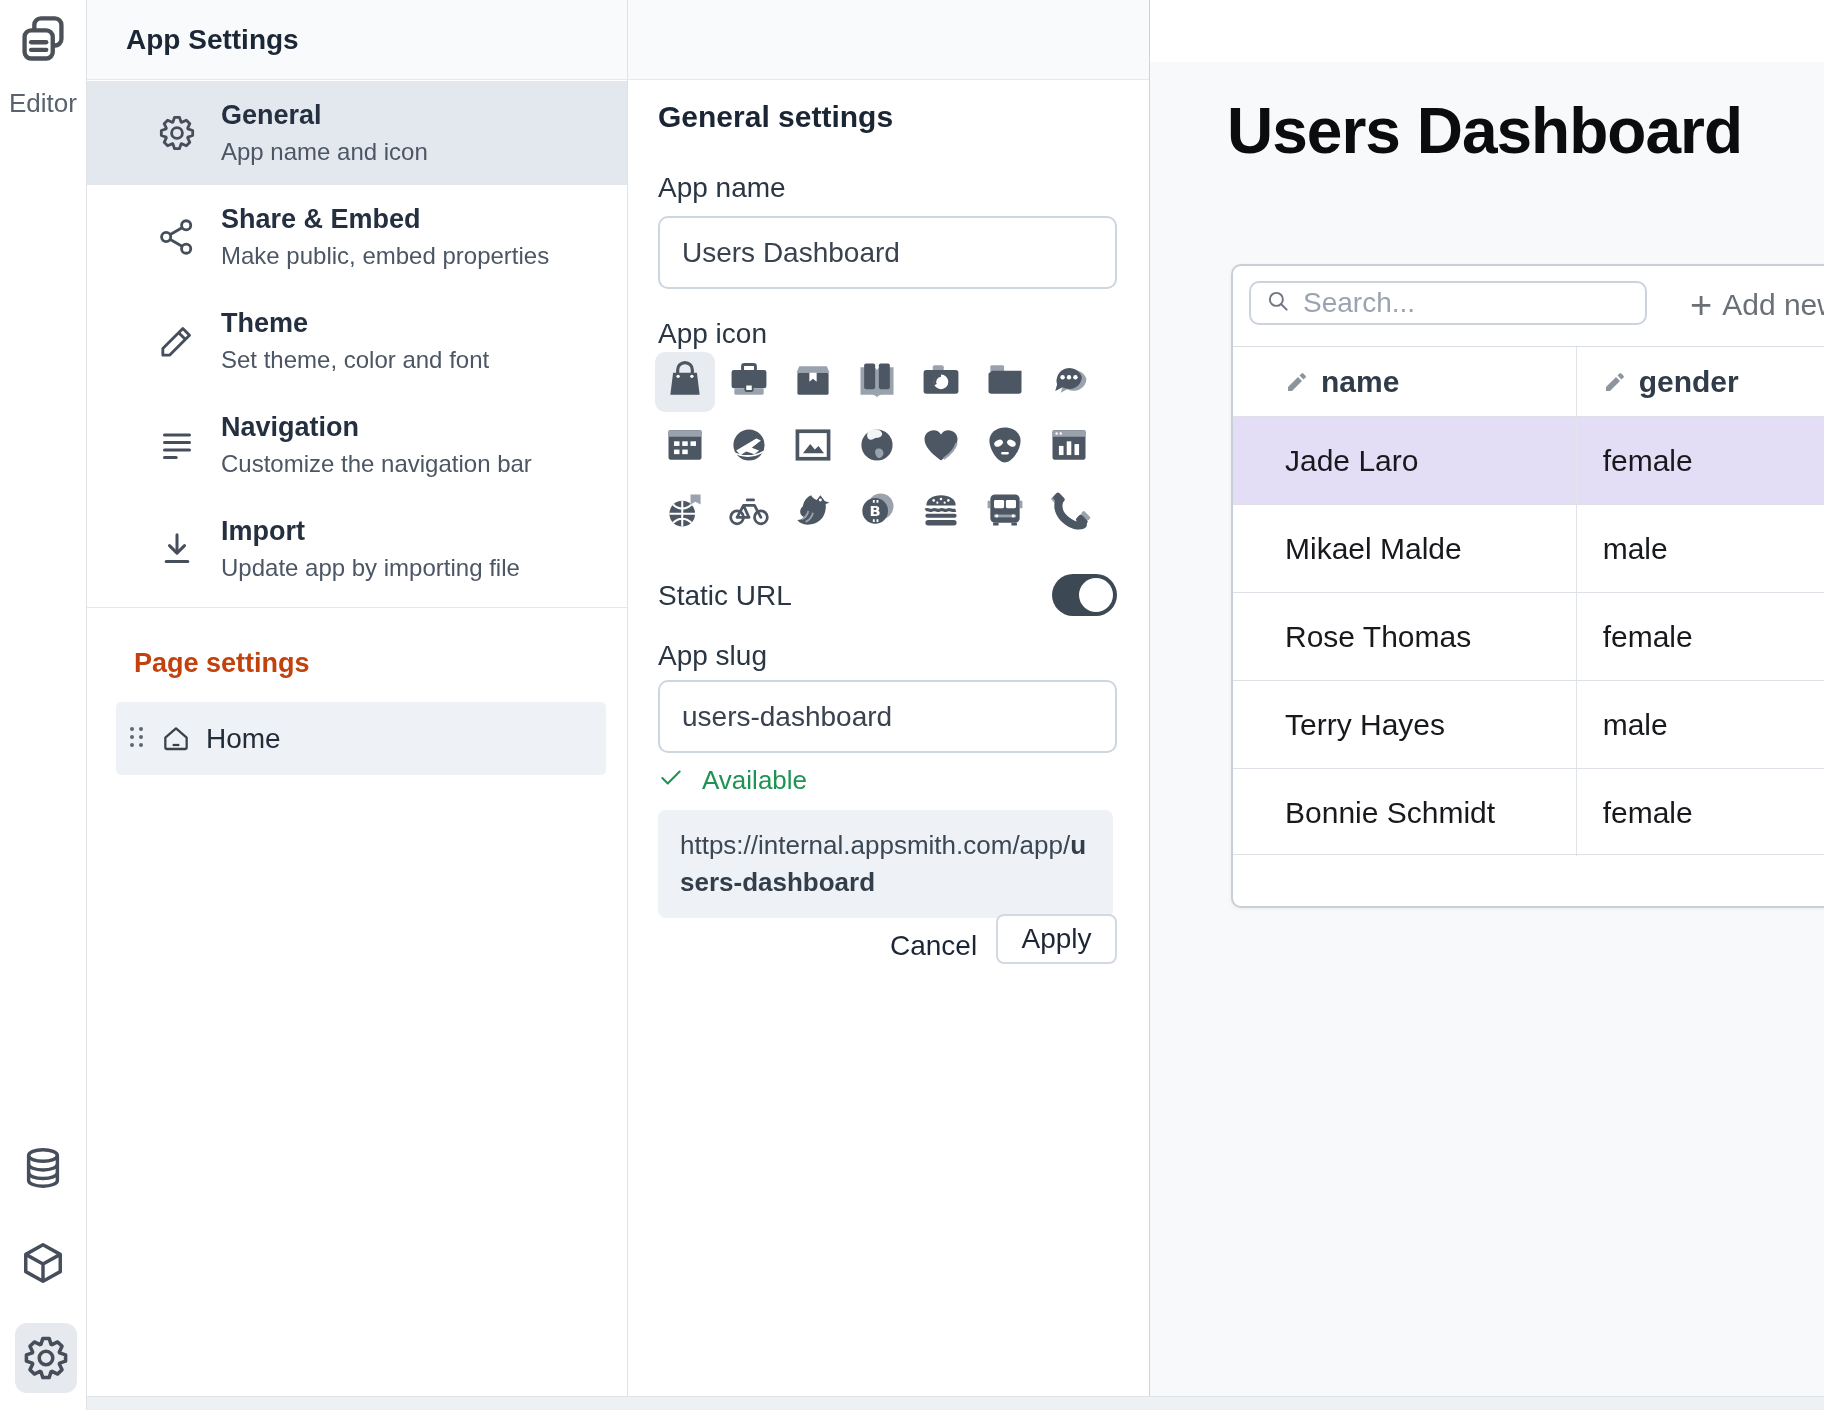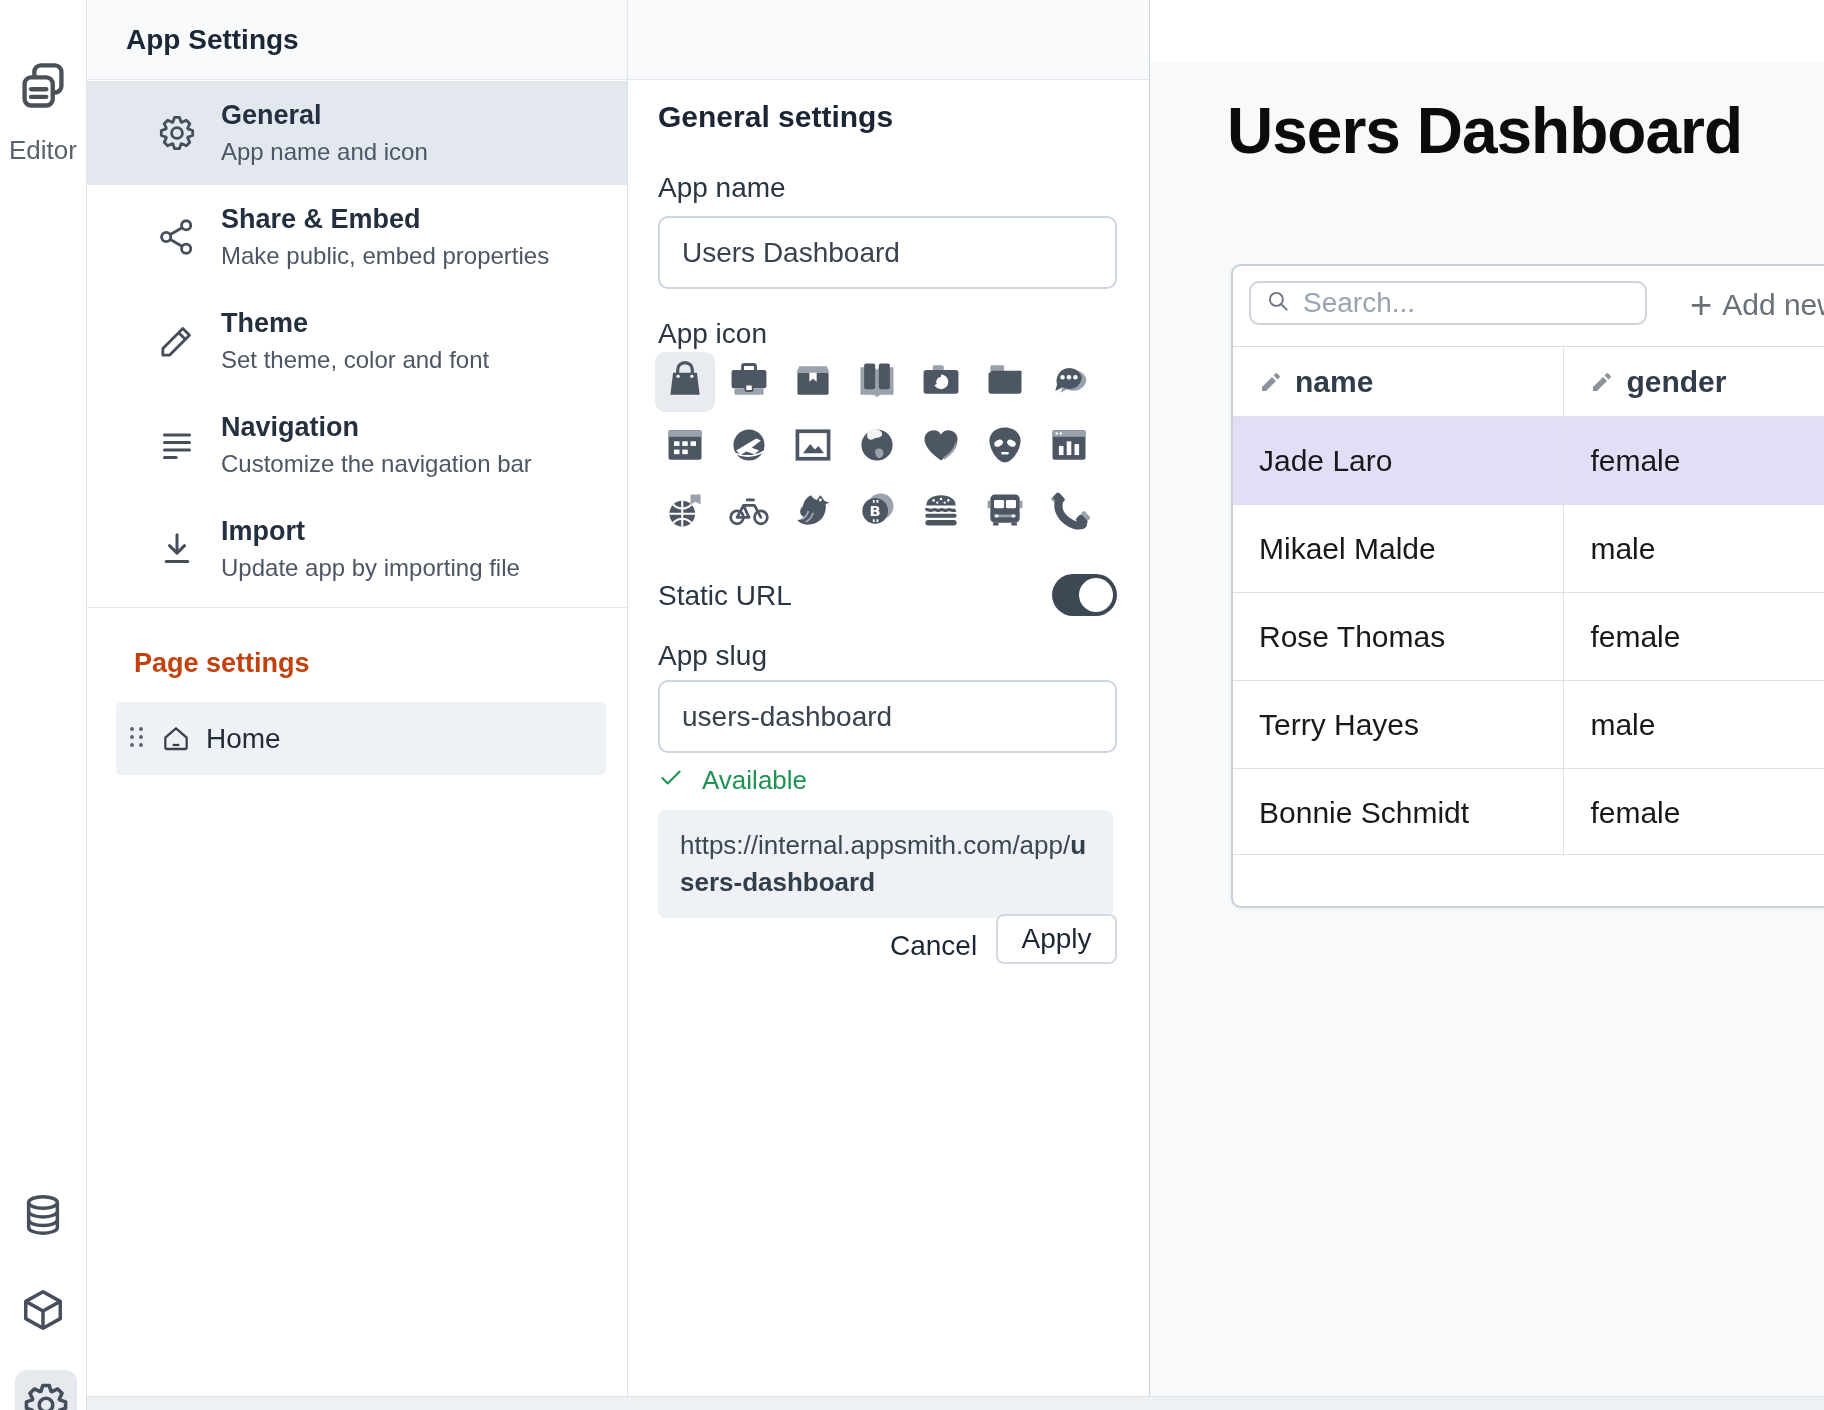"Editor" .sidebar { margin-top: 47px -> none }
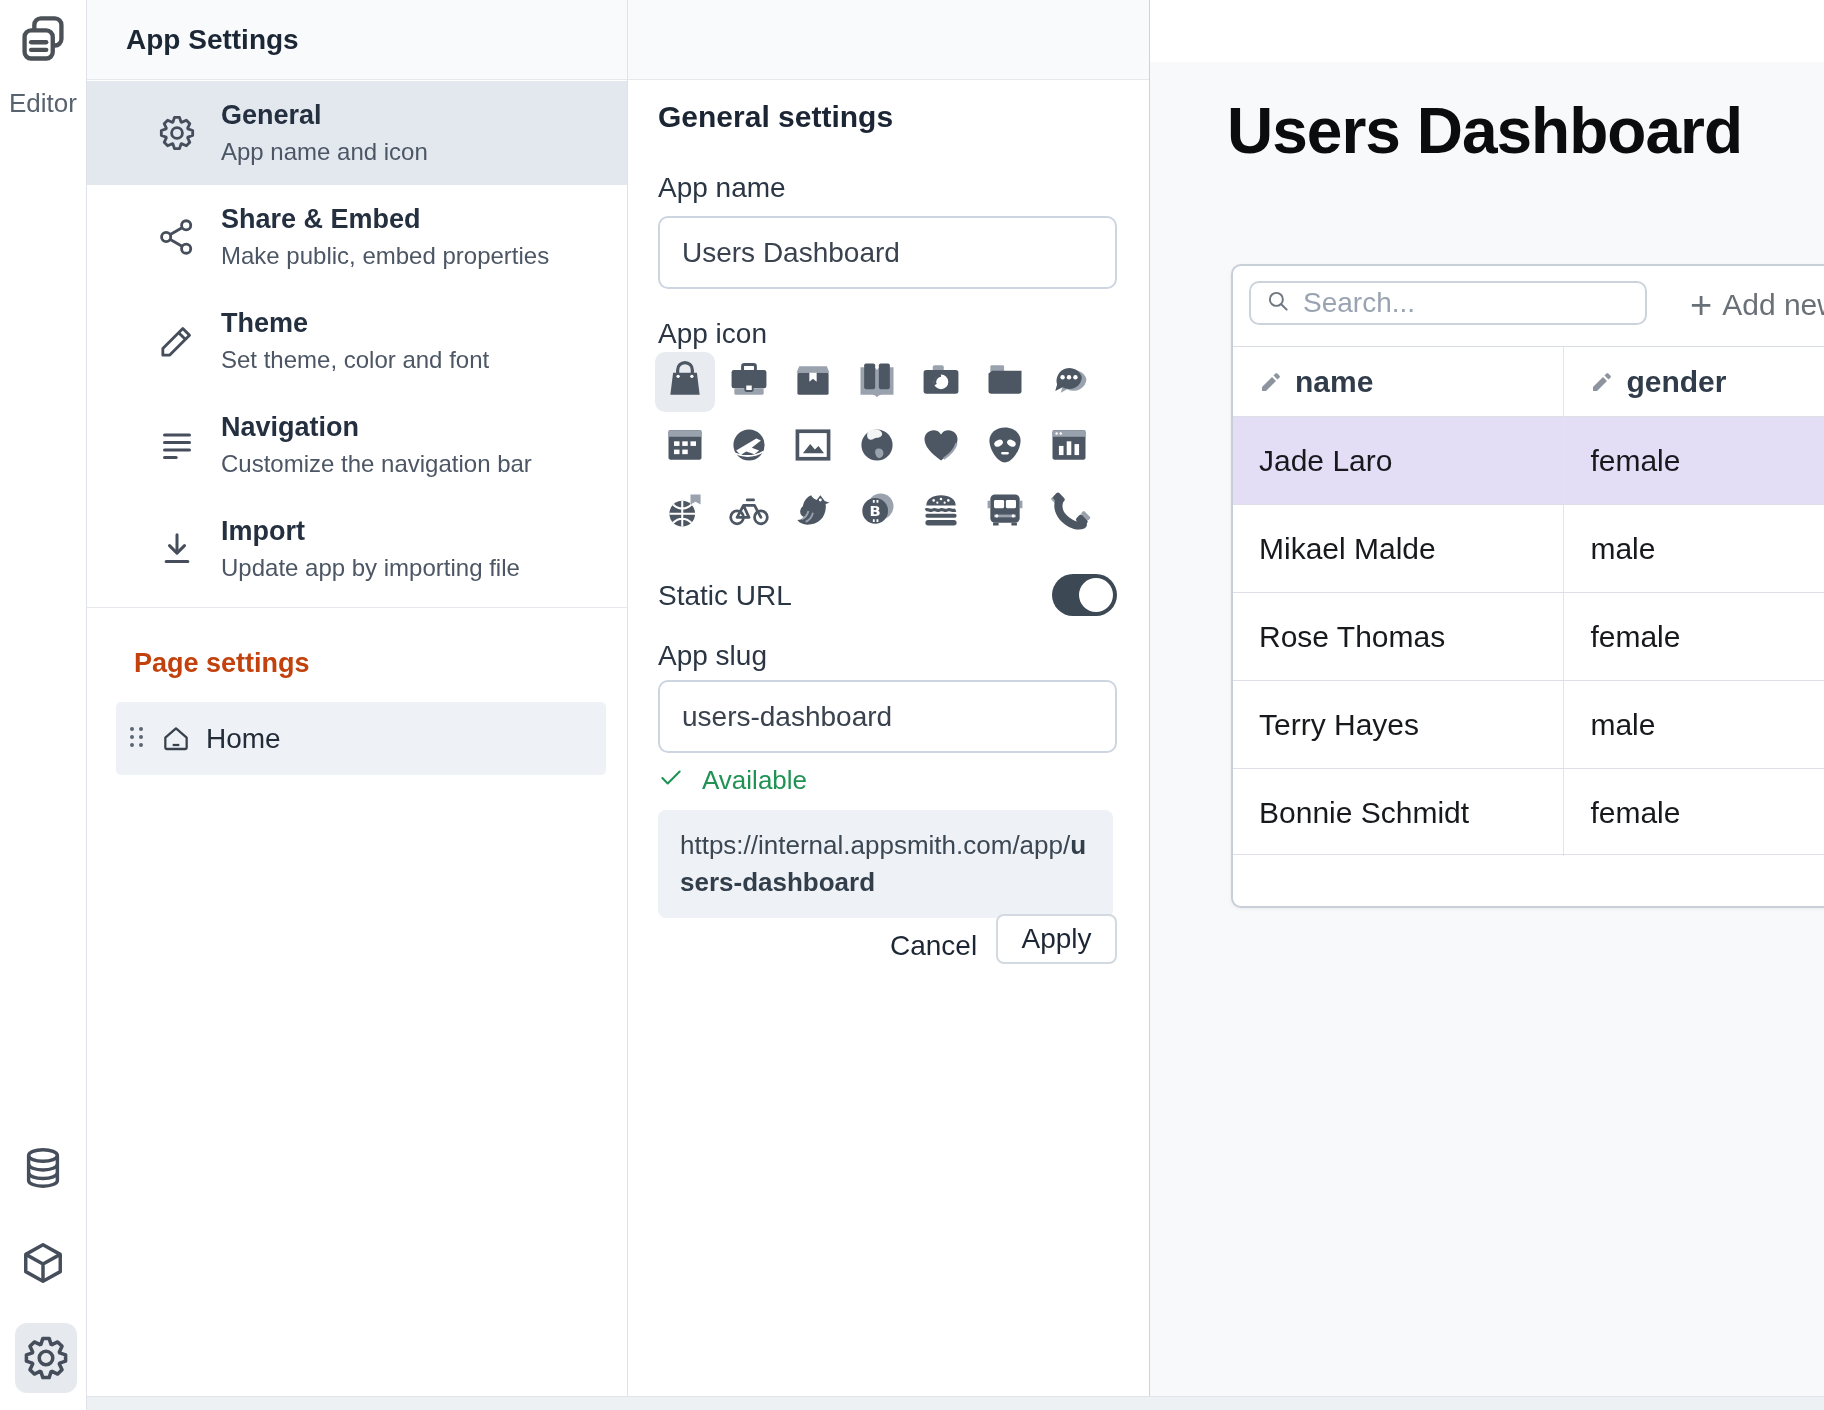"name" .t-cell.c0 { margin-left: none -> 26px }
